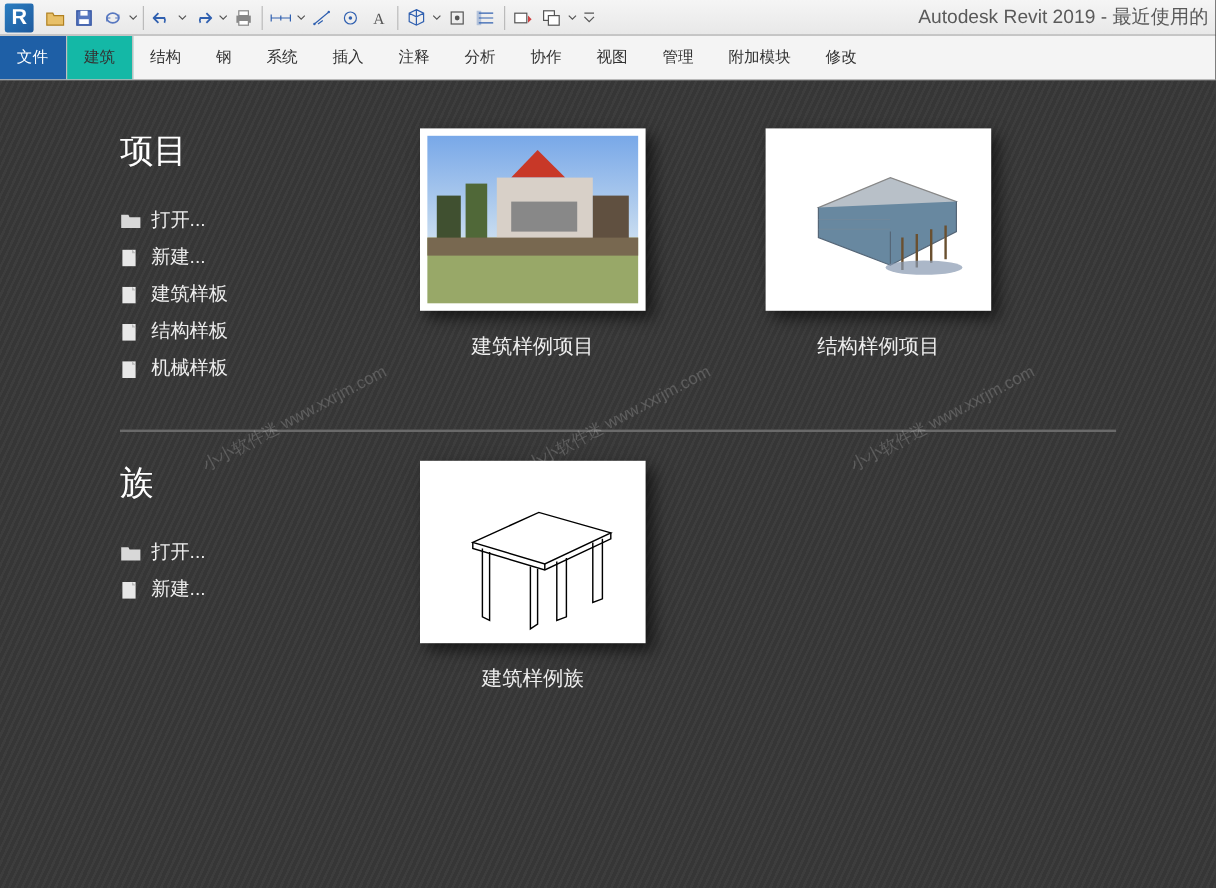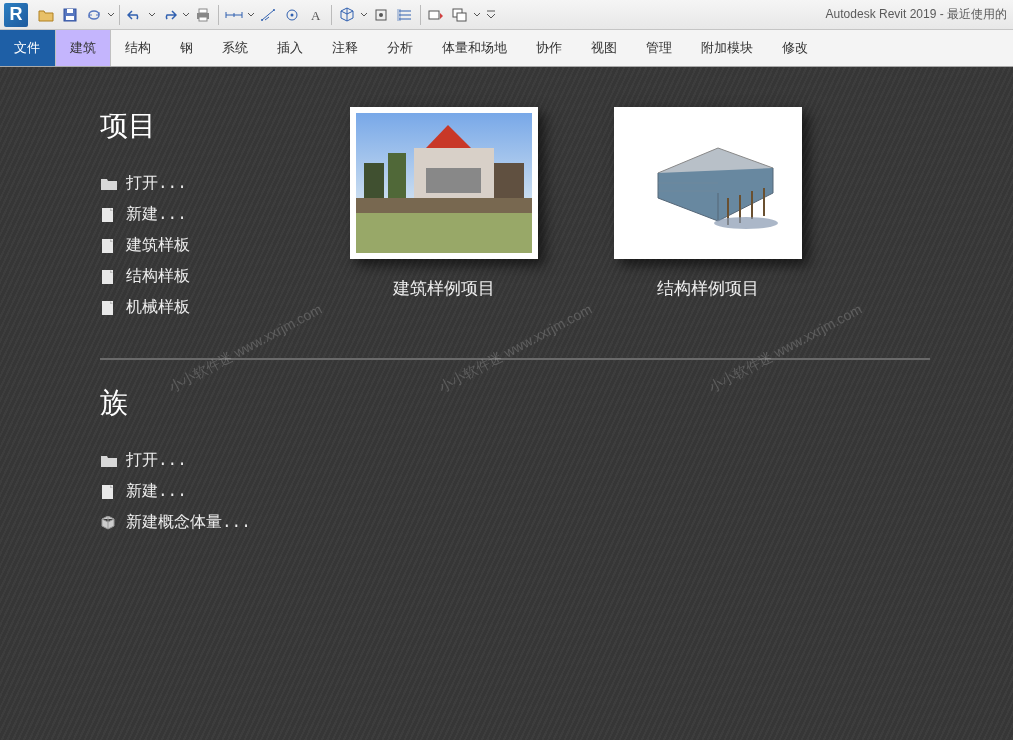"Autodesk Revit 2019 - 最近使用的" .qat-title { font-size: 12px -> 16px }
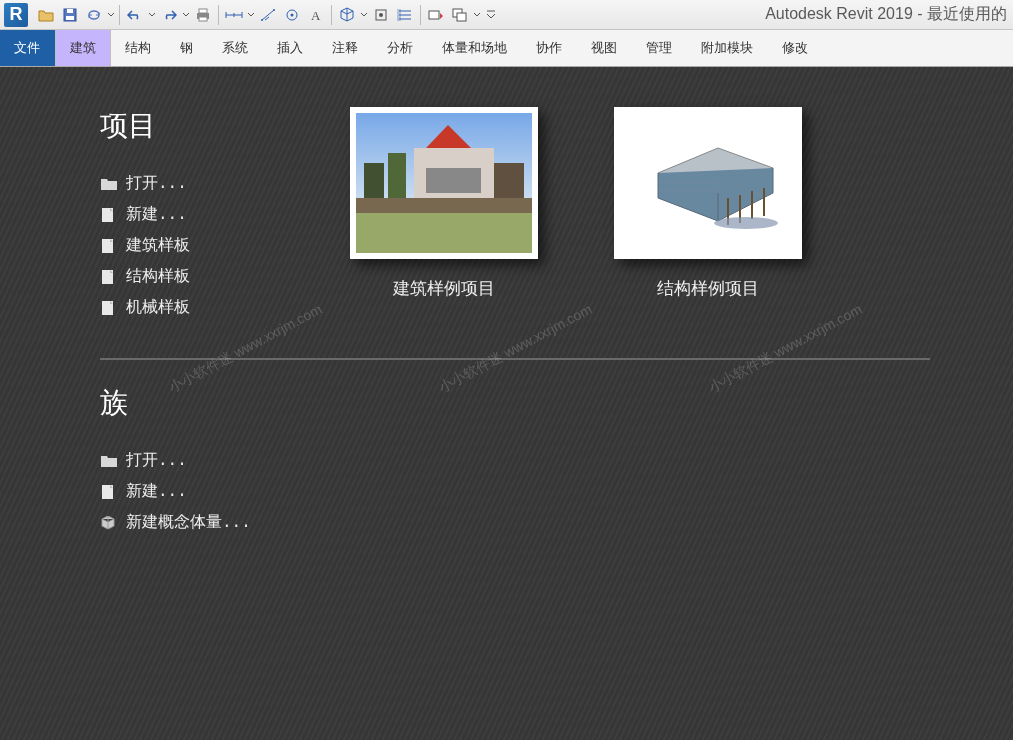"建筑" .rtab.active { background: #c4b5fd -> #14b8a6 }
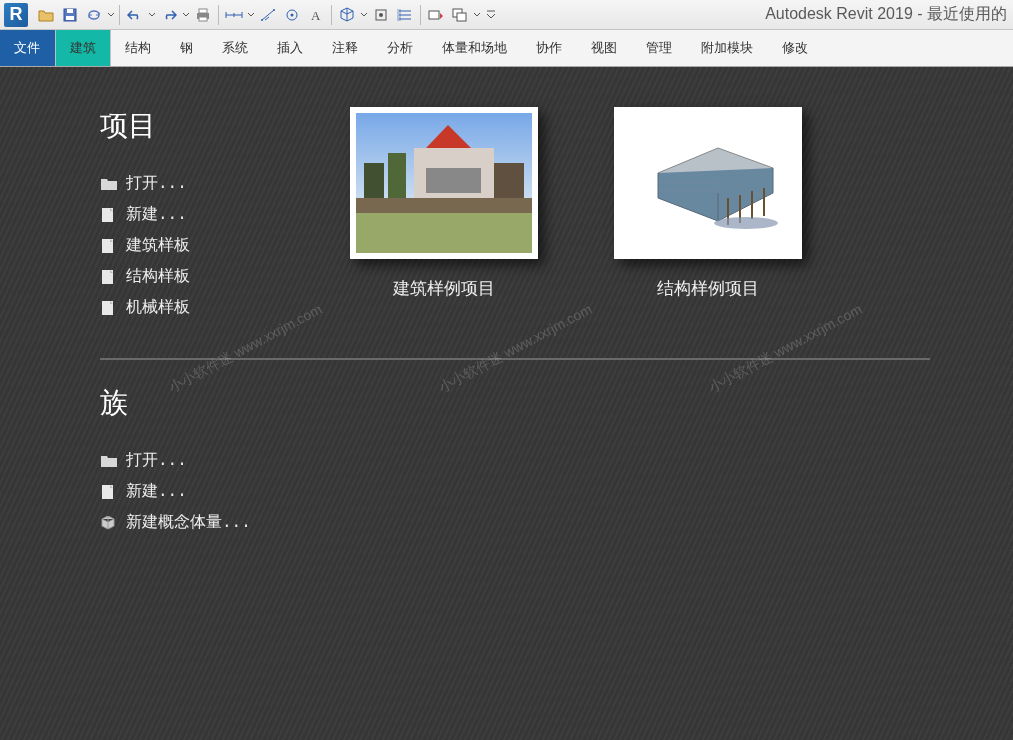"体量和场地" div.rtab { html: <div>体量和场地</div> -> none }
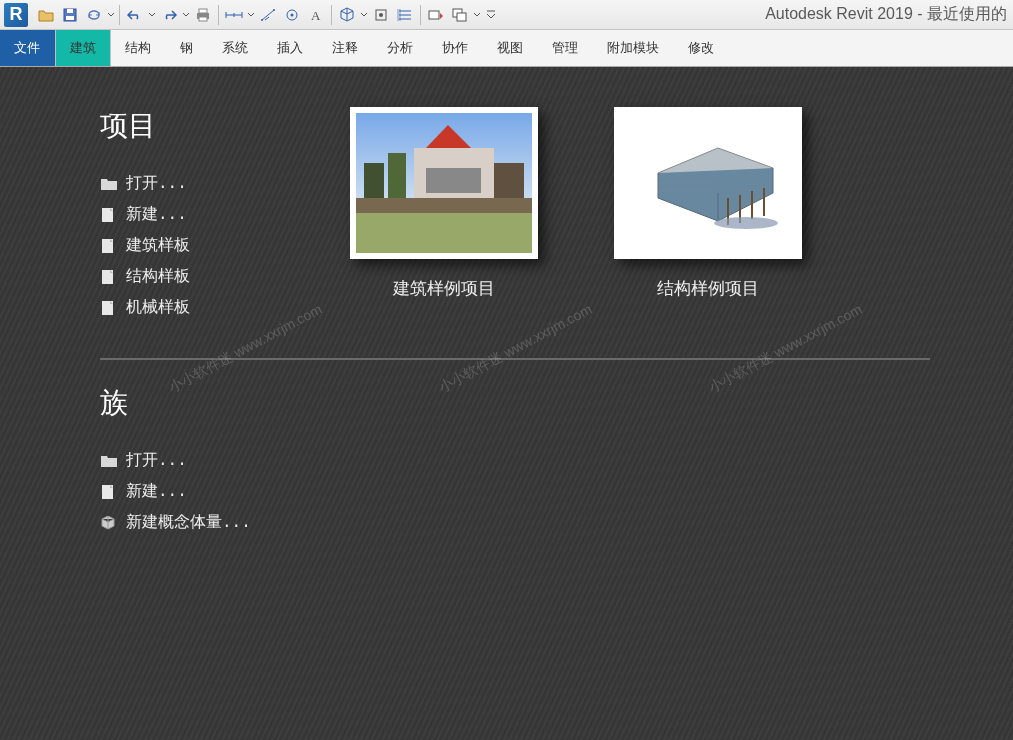"打开..." .sec-list { font-family: Liberation Mono, monospace -> none }
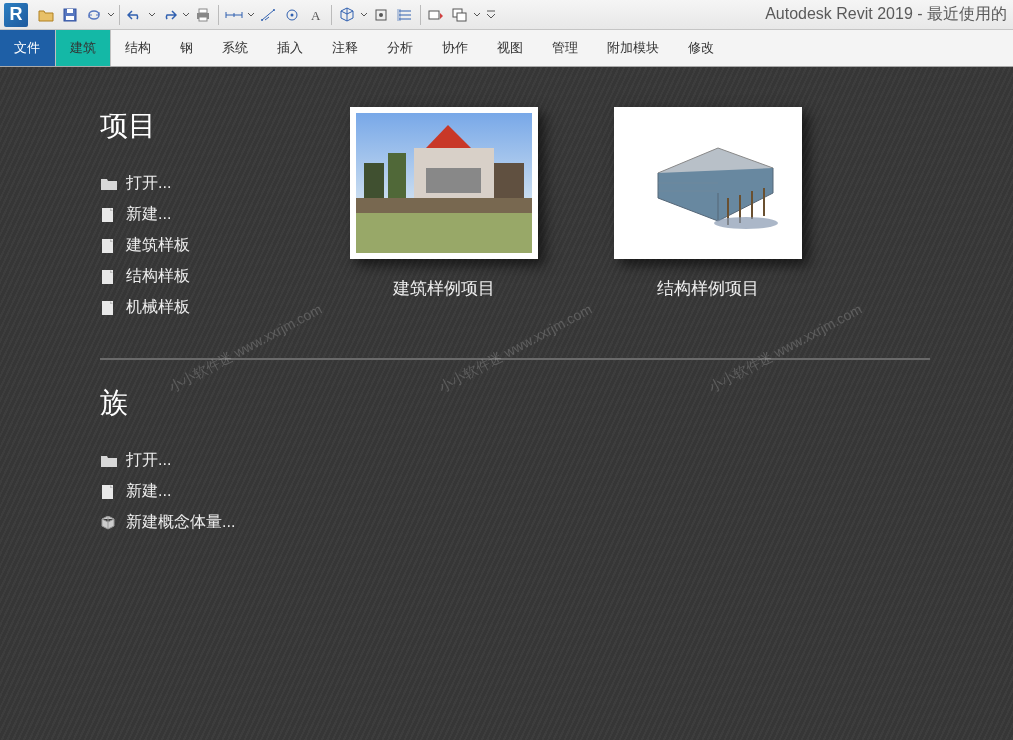"建筑样例项目" .sec-tiles { gap: 76px -> 100px }
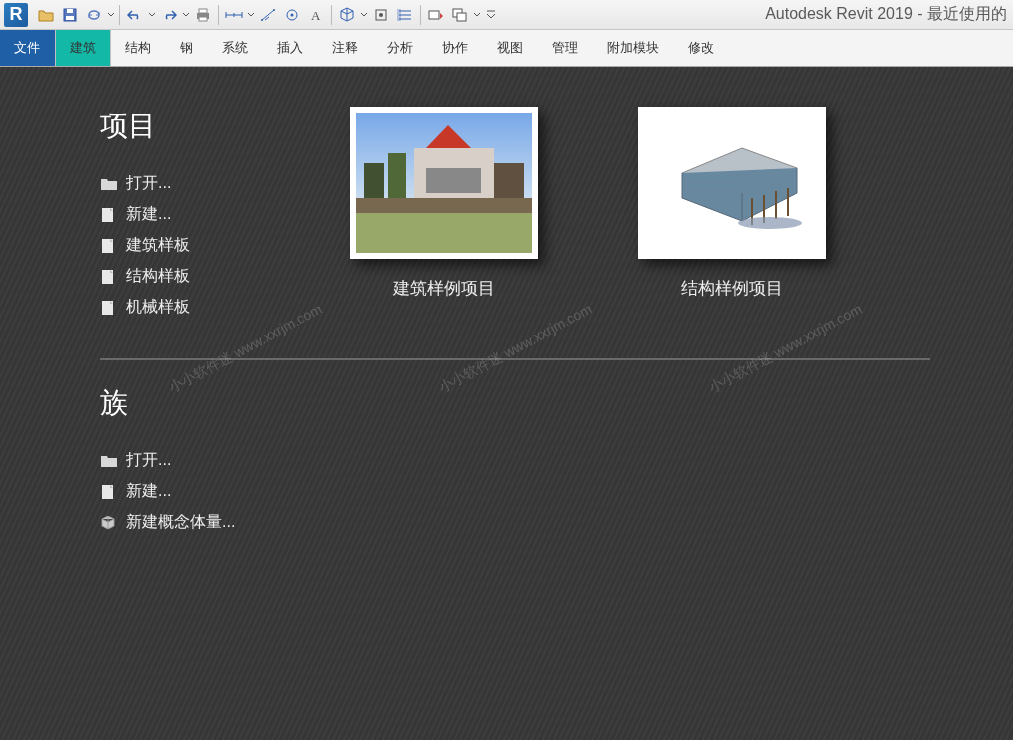"新建概念体量..." li.sec-item { html: <li> <svg> <path></path> </svg> <span>新建概念体量...</span> </li> -> none }
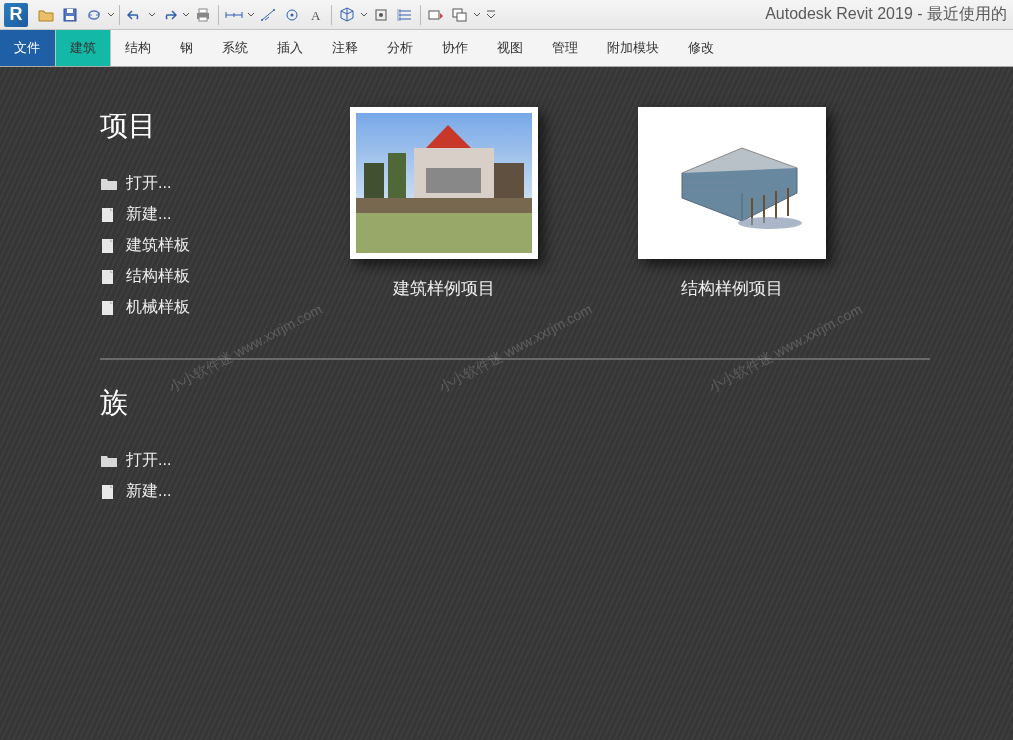"建筑样例族" div.tile { html: none -> <div> <div> <svg> <rect></rect> <g> <path></path> <path></path> <path></path> <path></path> <path></path> <path></path> <path></path> </g> </svg> </div> <div>建筑样例族</div> </div> }
